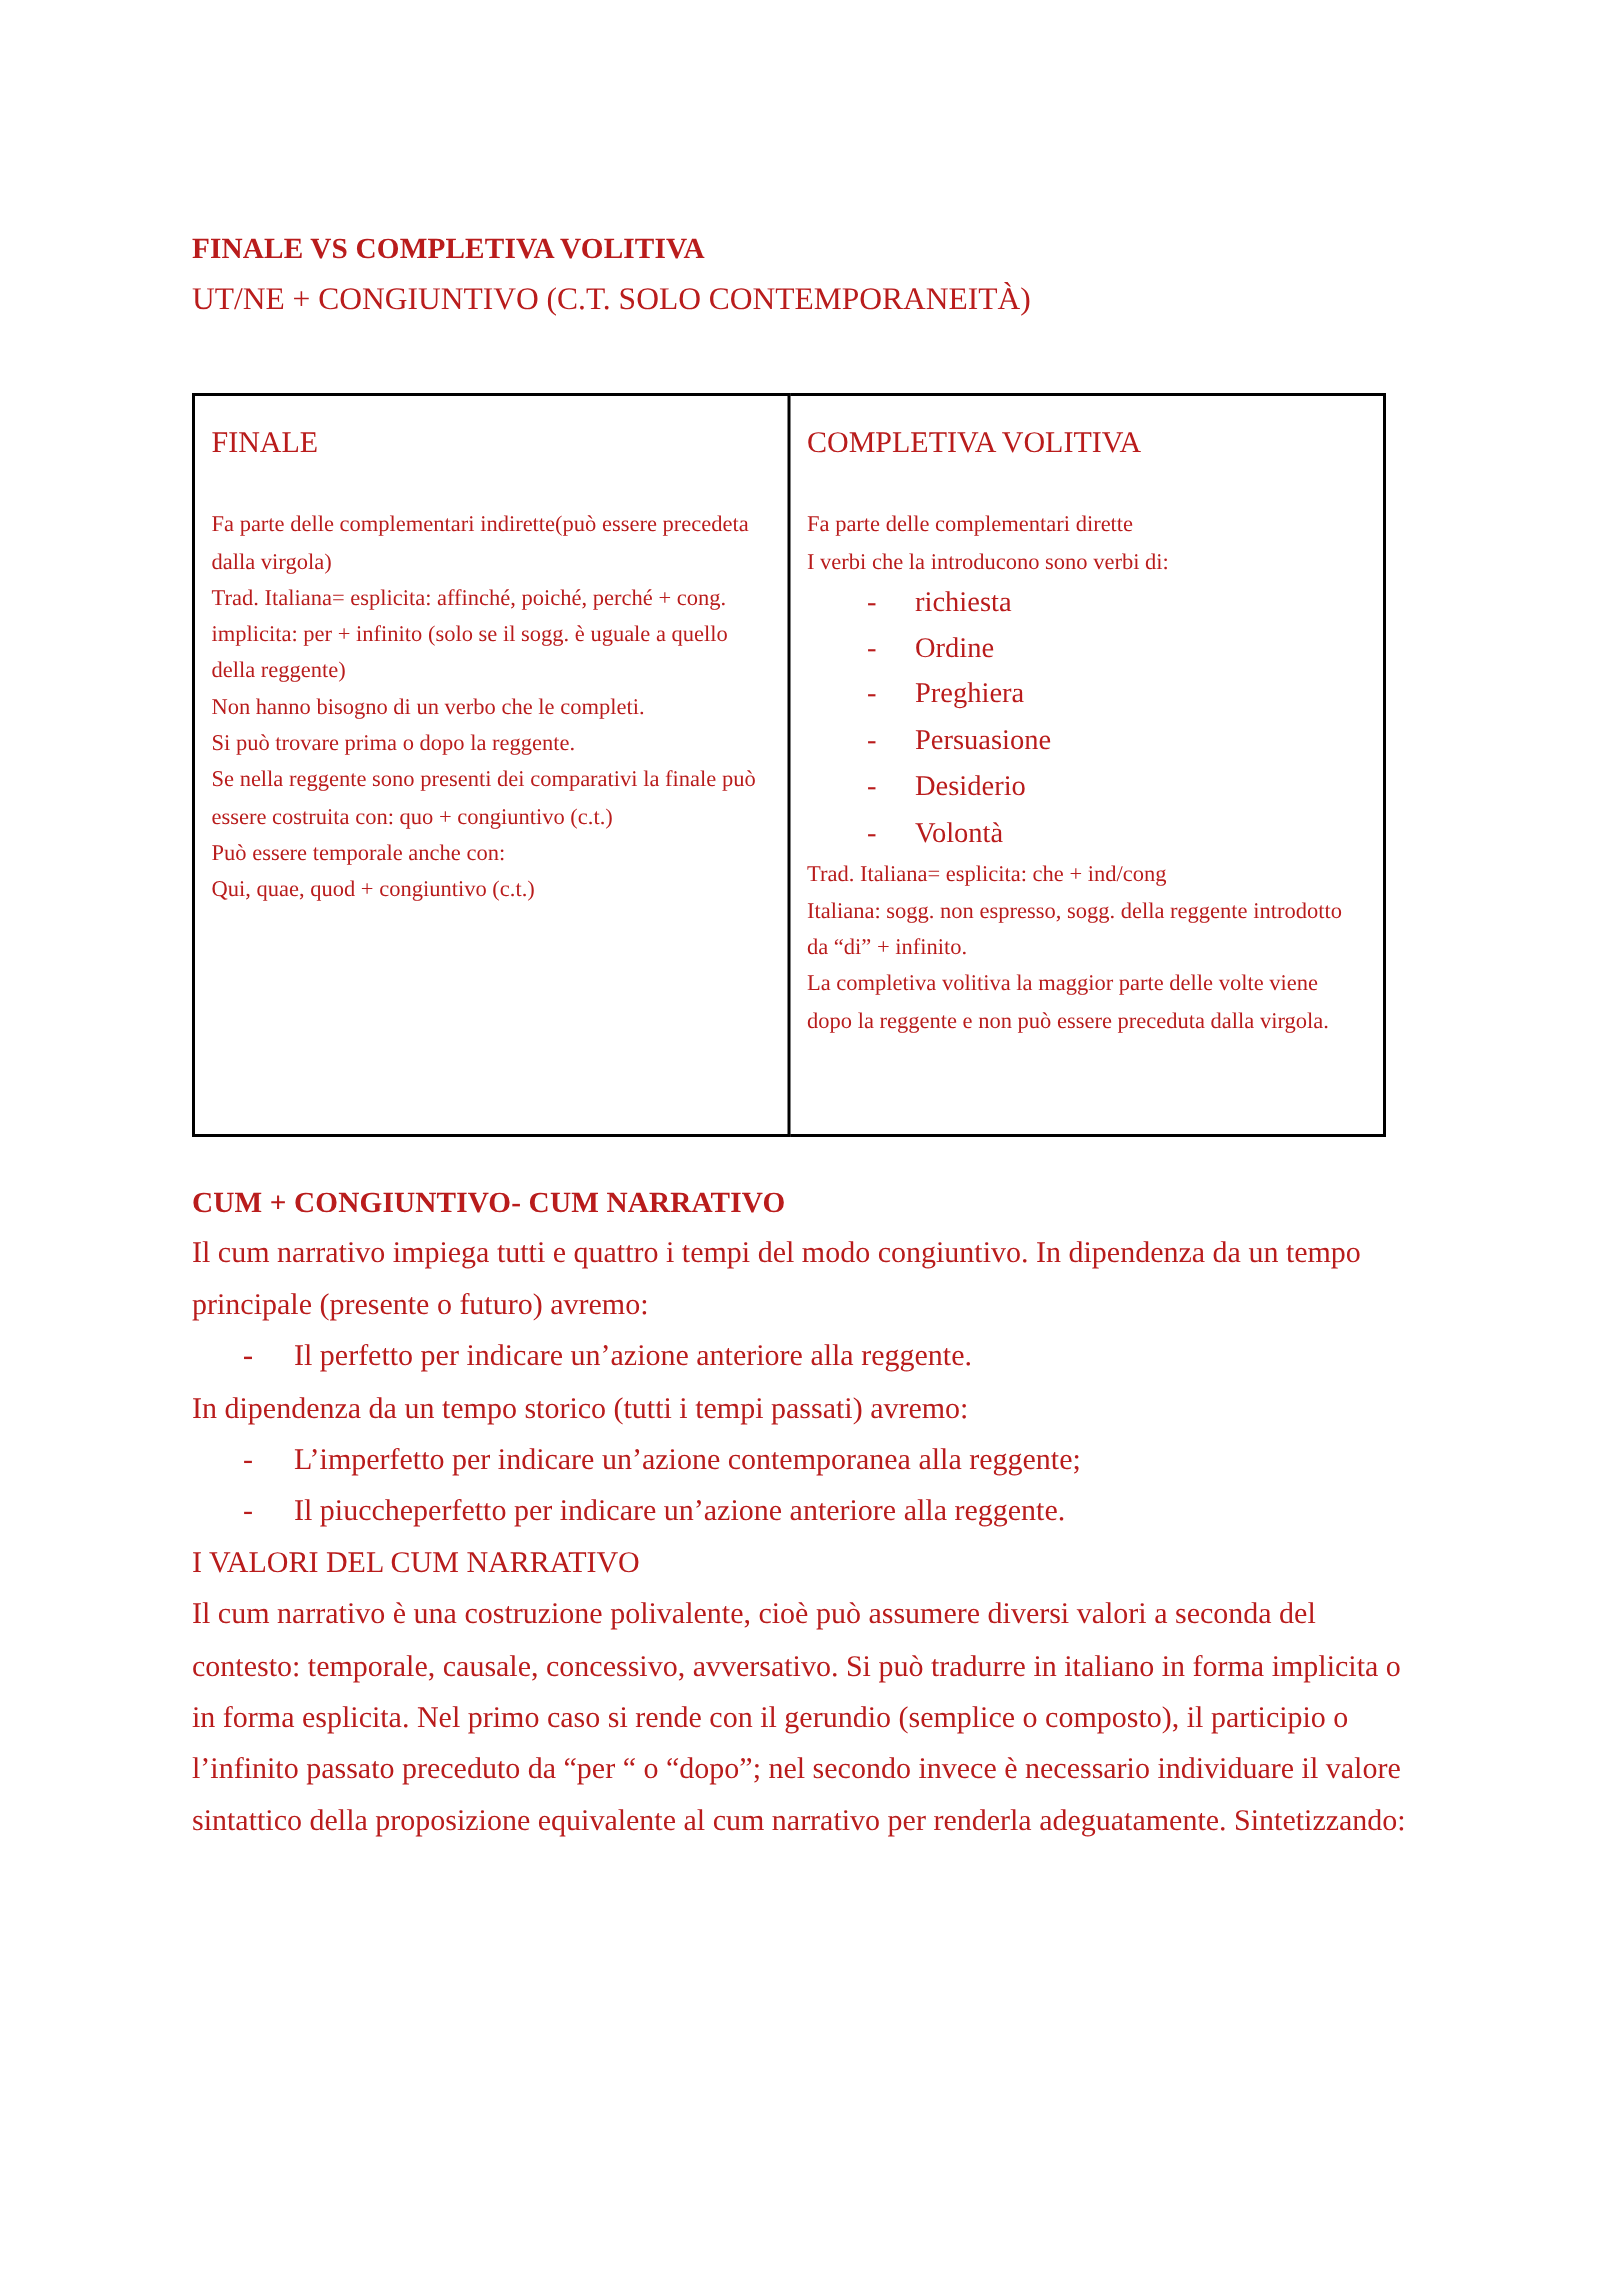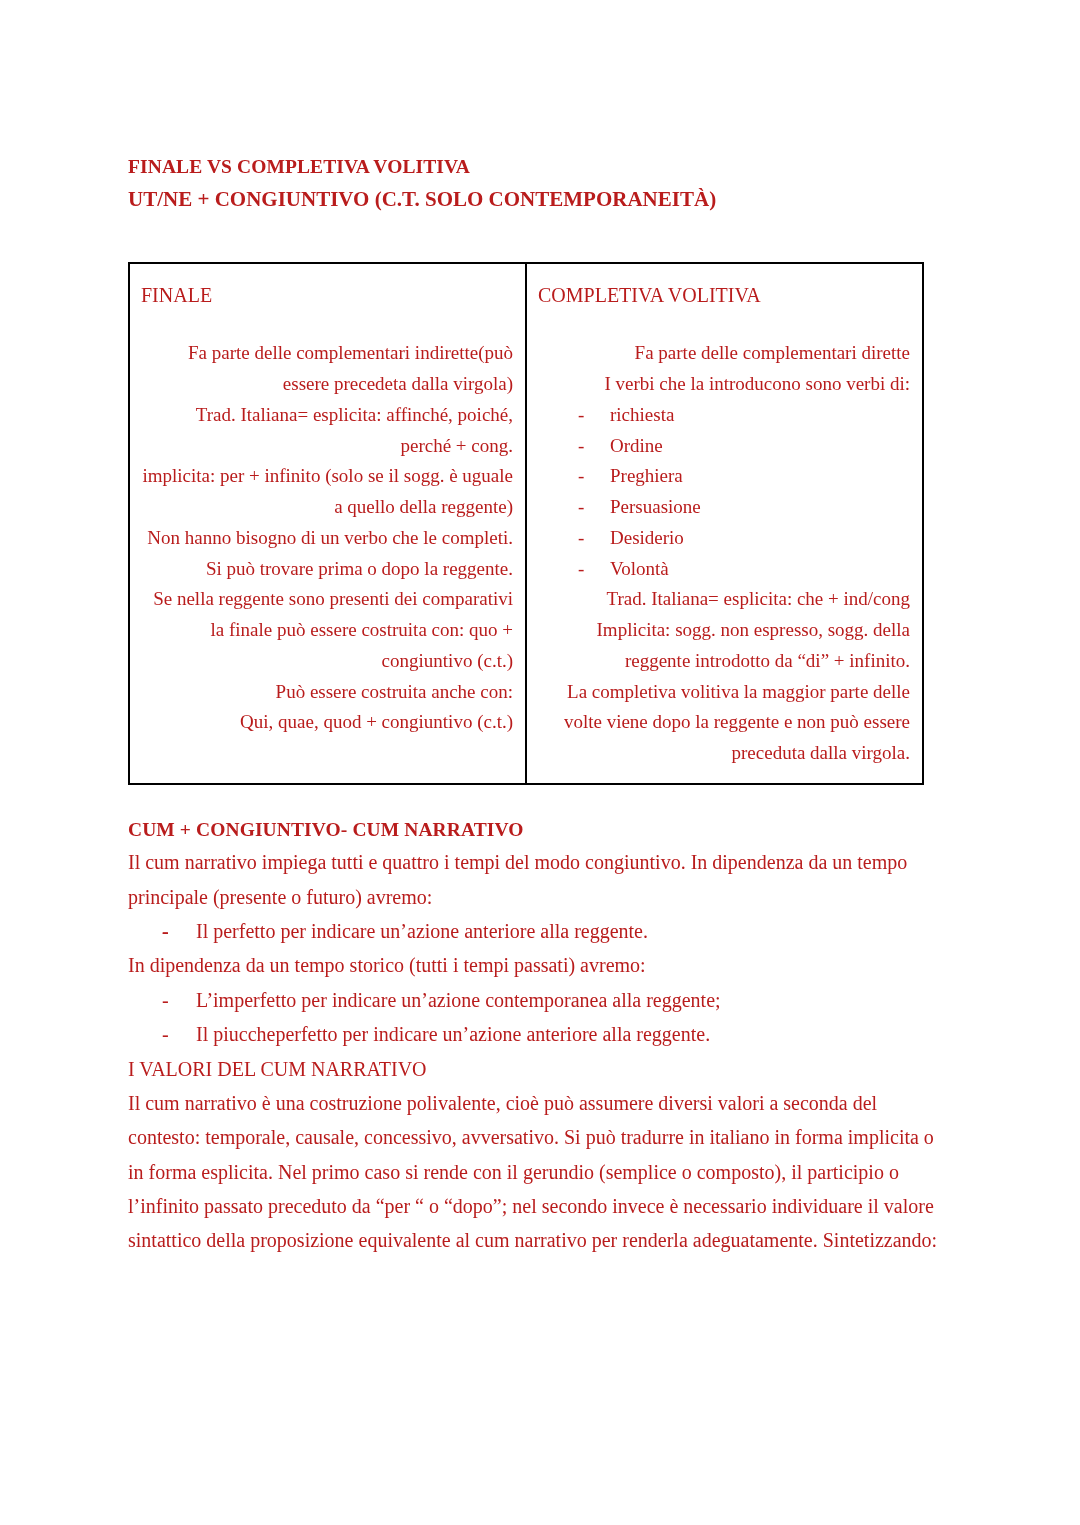"UT/NE + CONGIUNTIVO (C.T. SOLO" .h-plain { font-weight: bold -> normal }
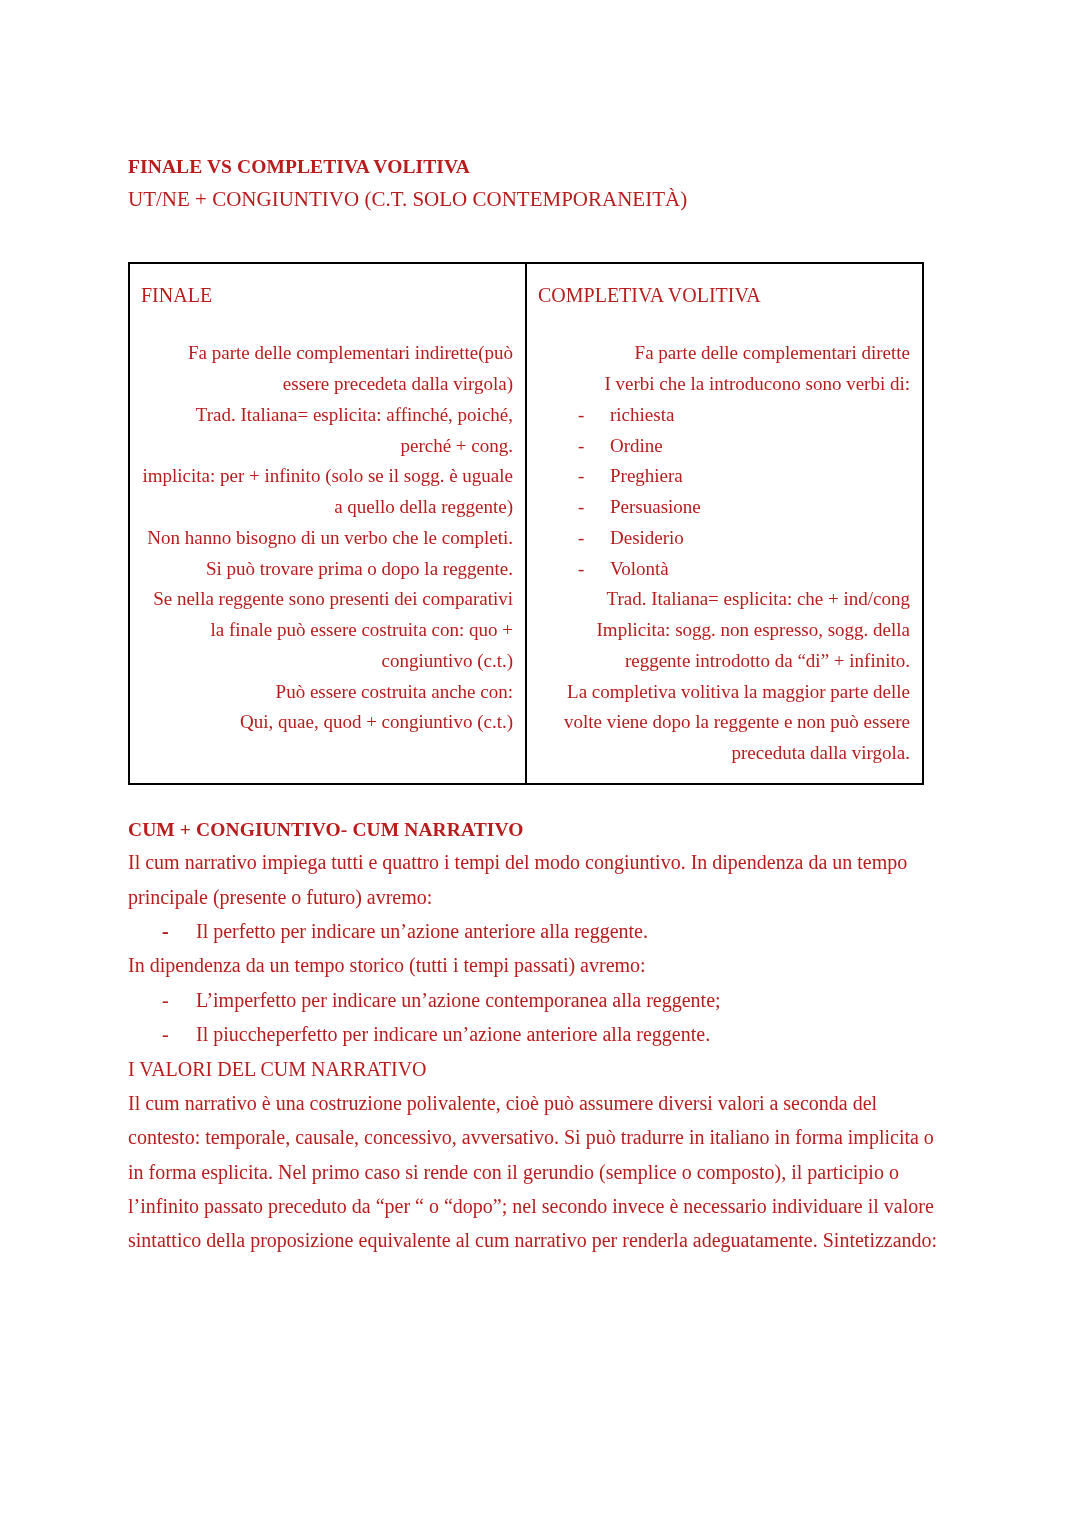"Fa parte delle complementari" .cell-line { font-size: 19px -> 15px; text-align: right -> none }
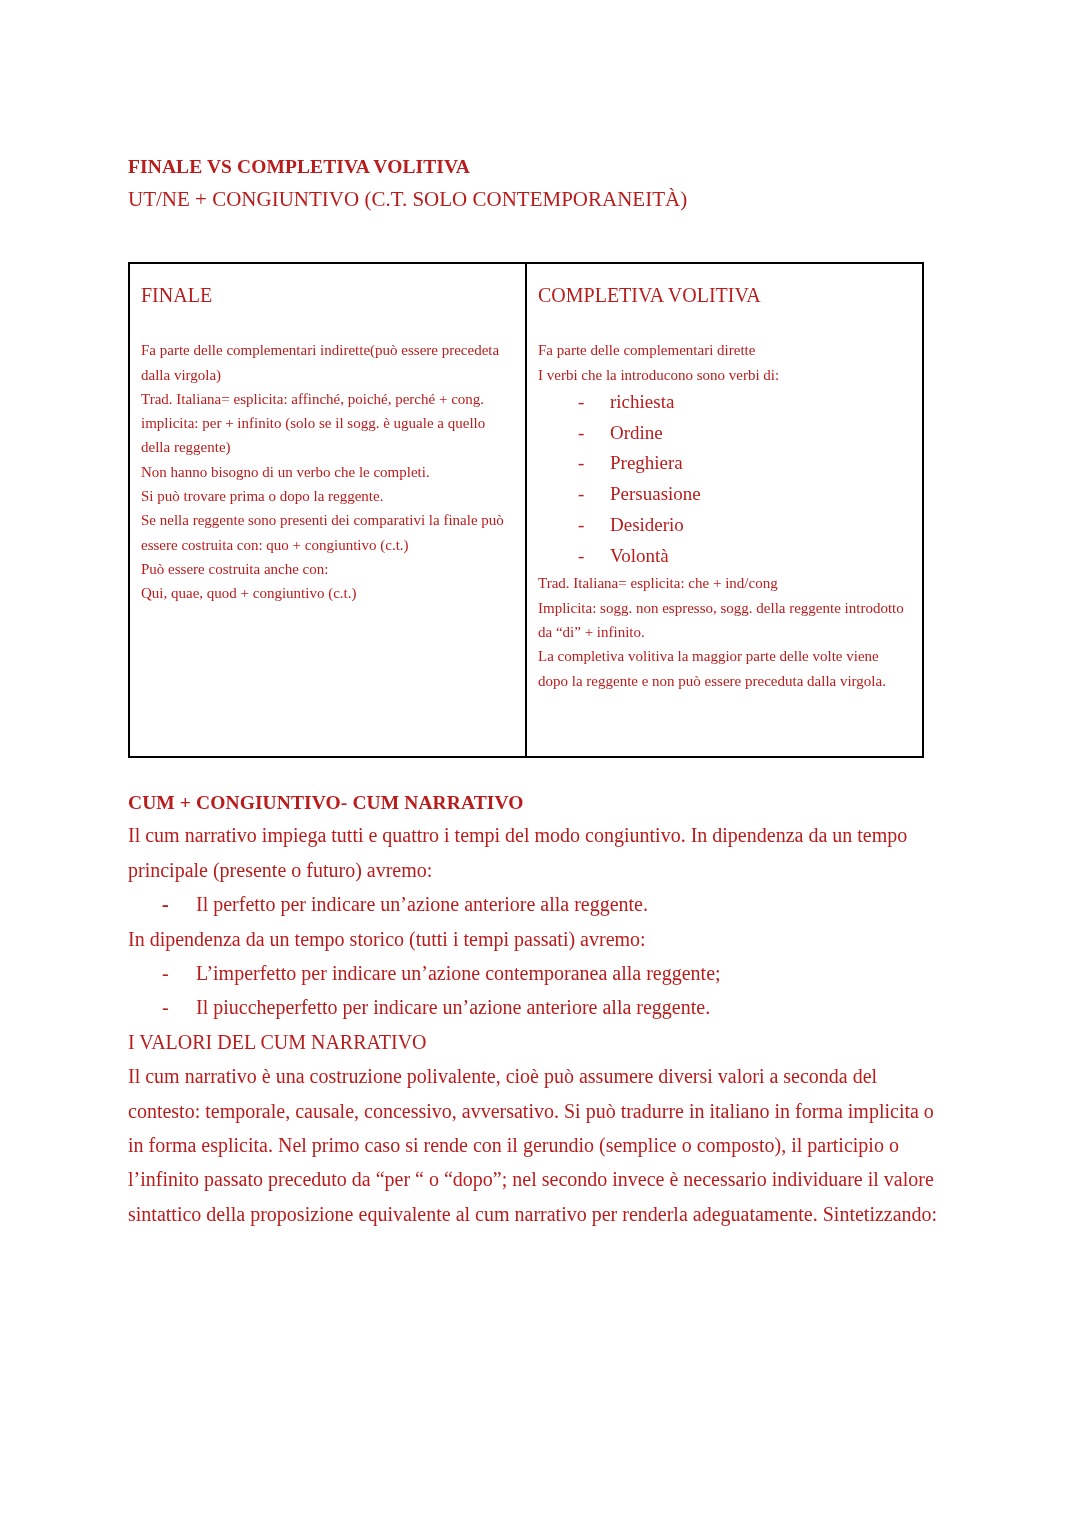"Può essere costruita anche con:" div.cell-line { text: costruita -> temporale }
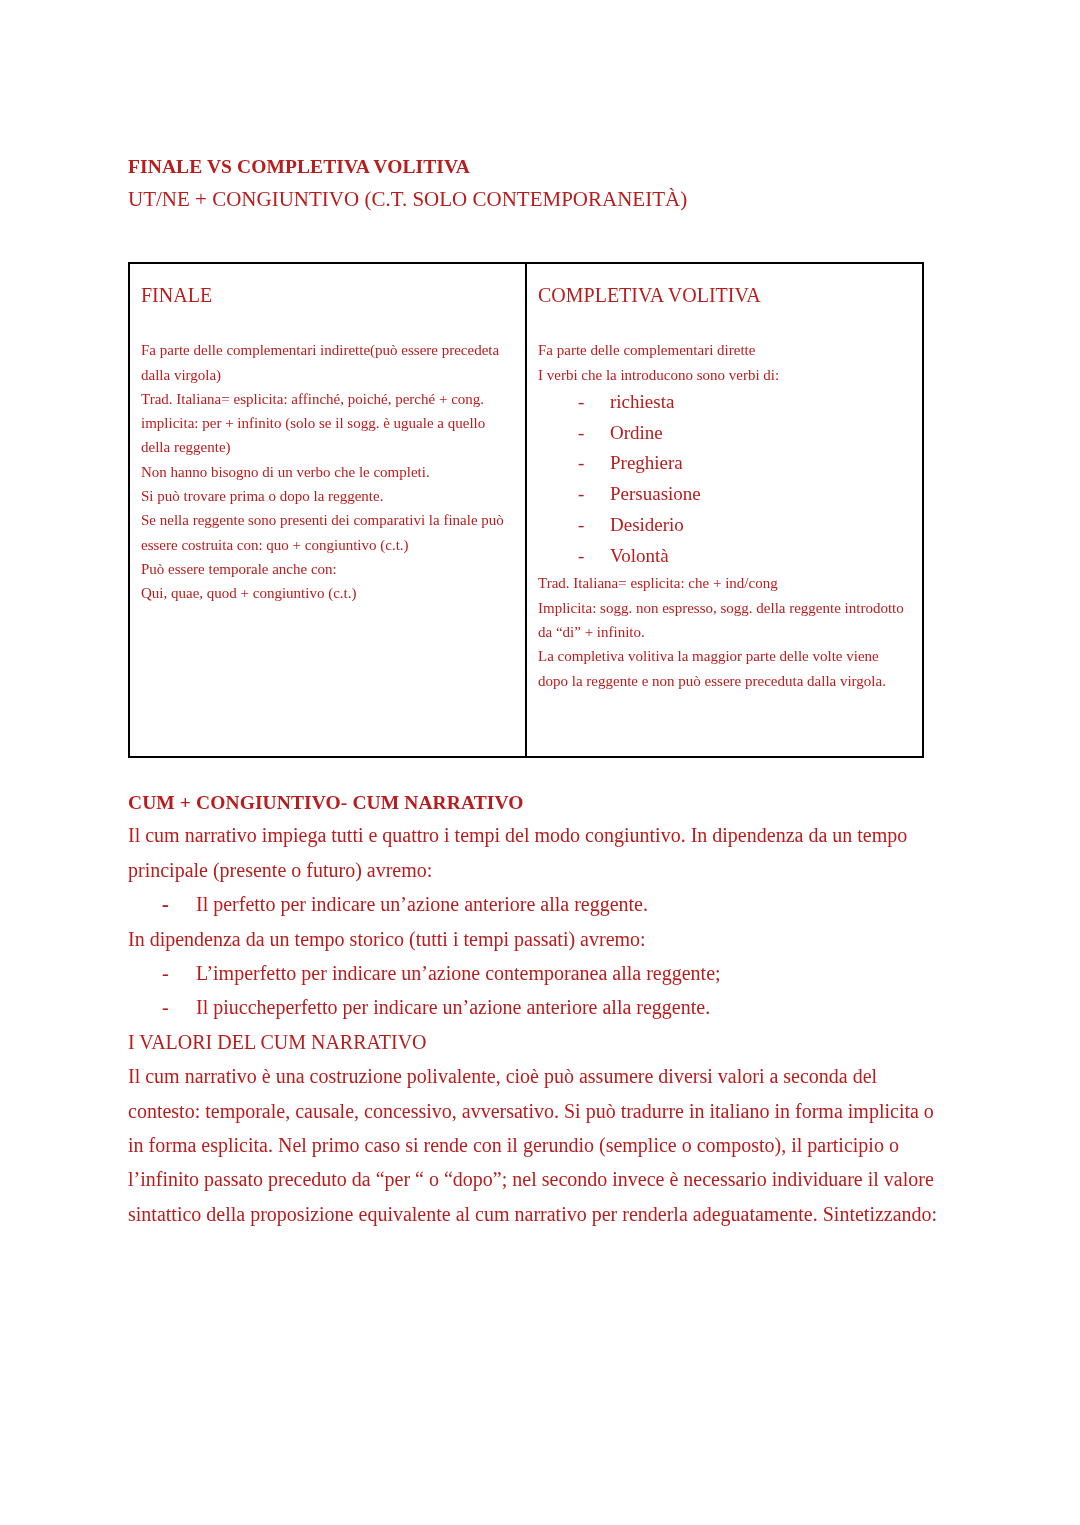"Implicita: sogg. non espresso, sogg." div.cell-line { text: Implicita -> Italiana }
